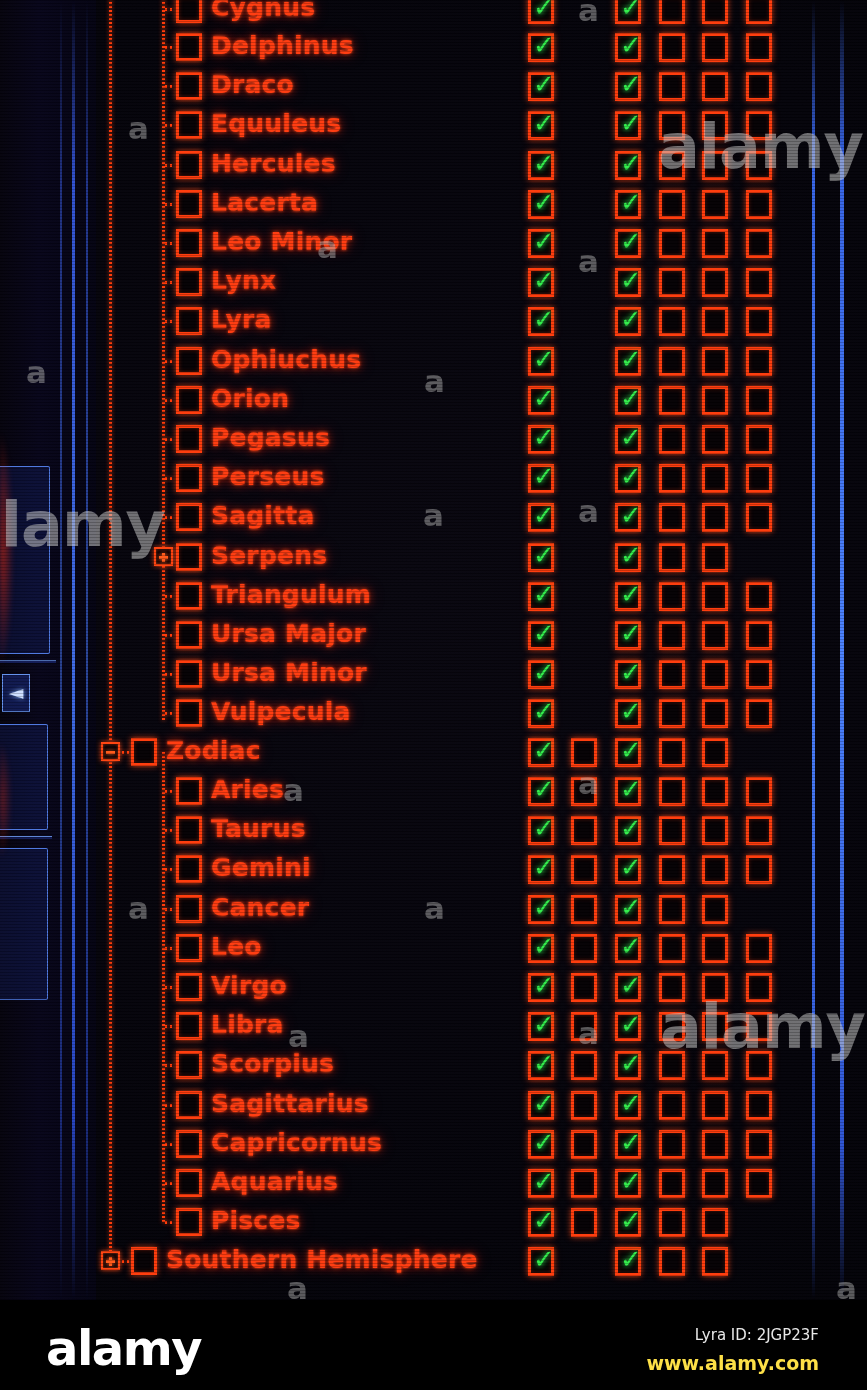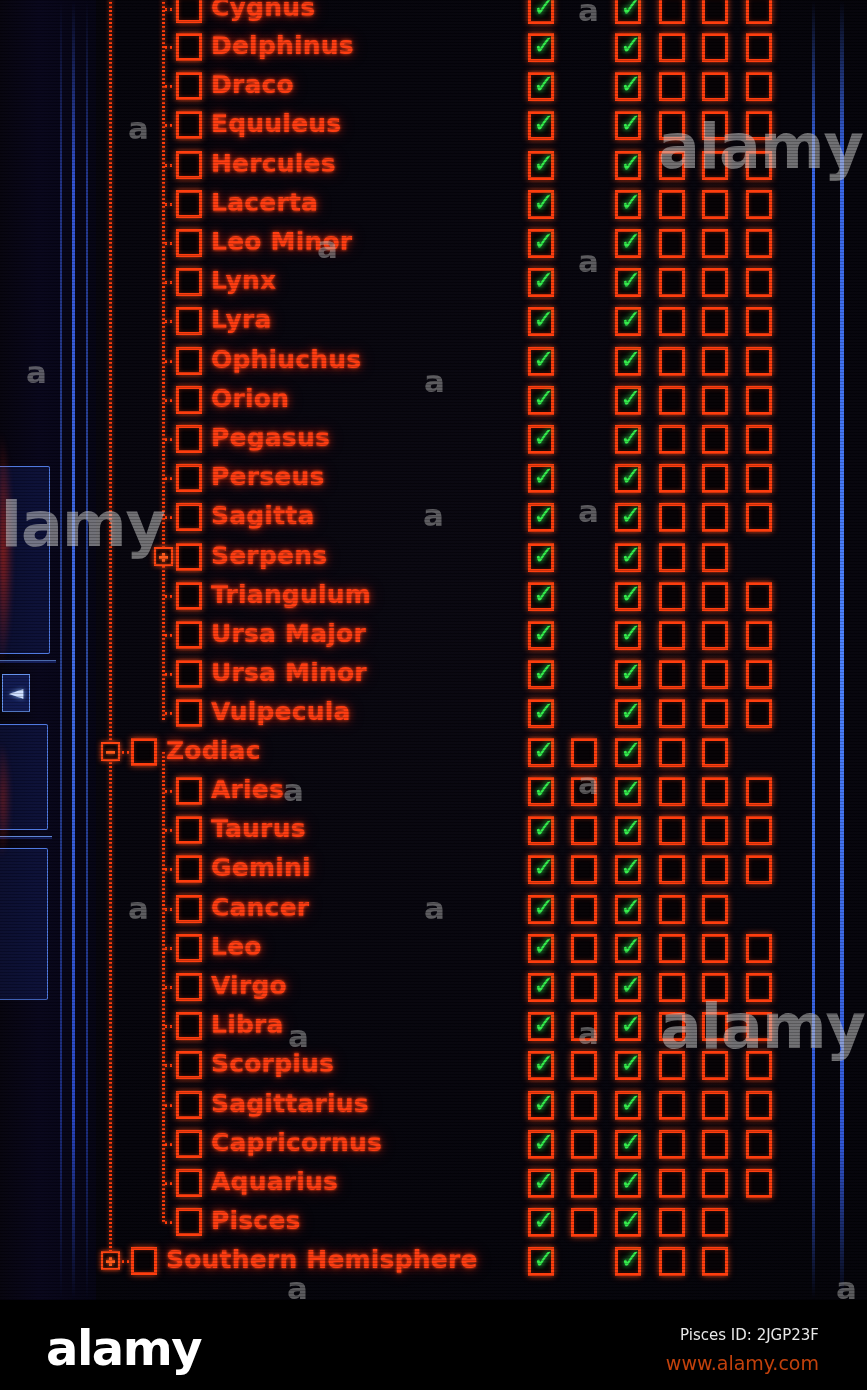"Pisces ID: 2JGP23F" div.footer-id { text: Pisces -> Lyra }
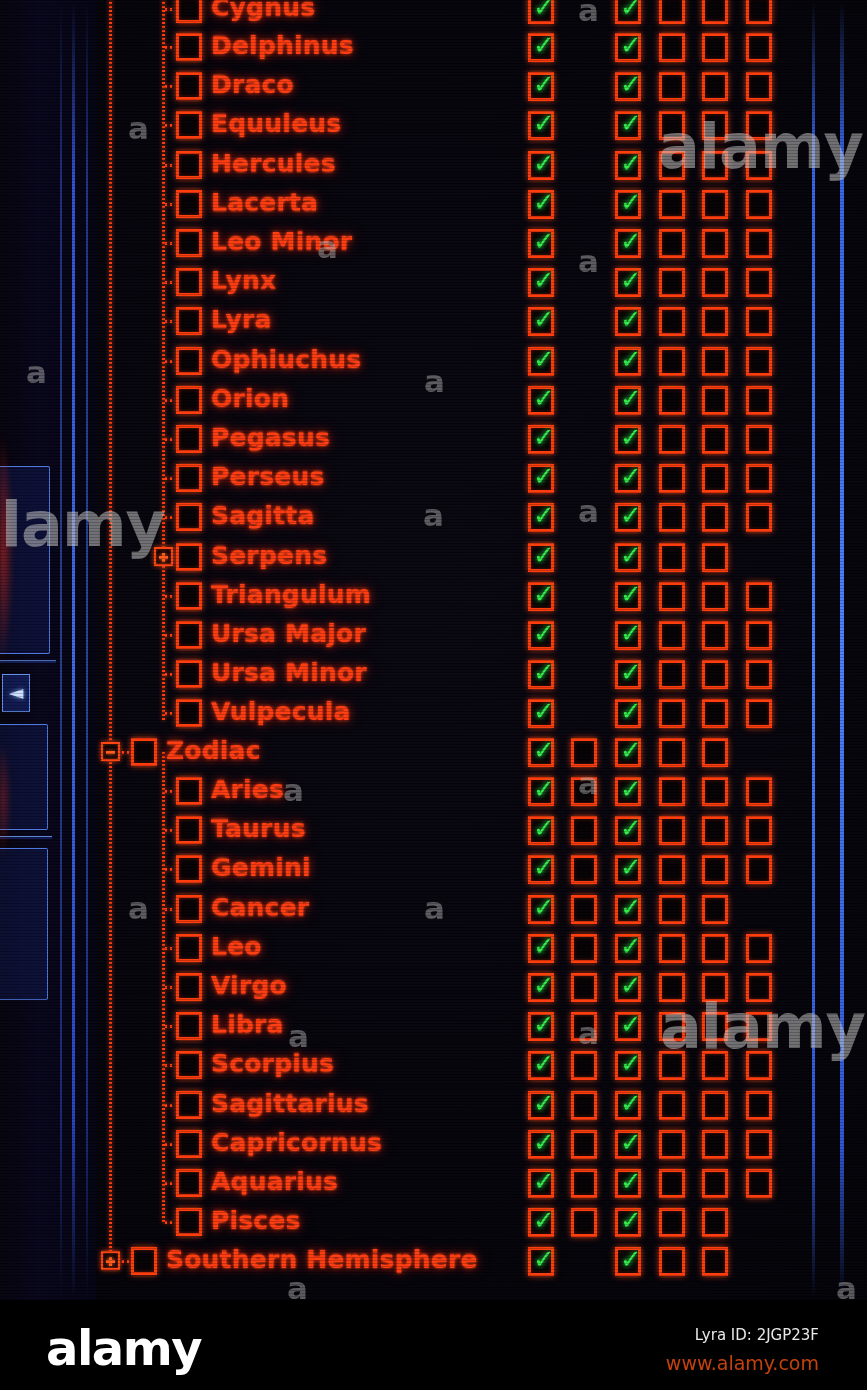"www.alamy.com" .footer-url { color: #c2410c -> #fde047; font-weight: normal -> bold }
